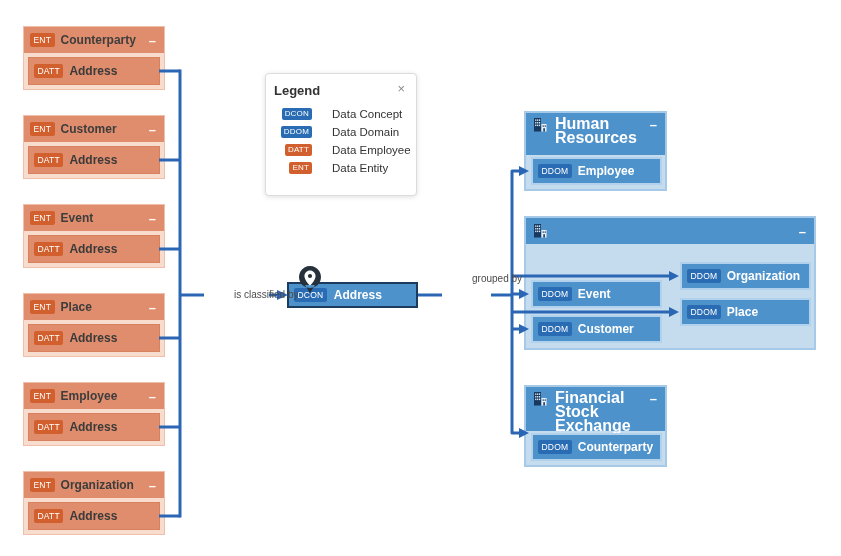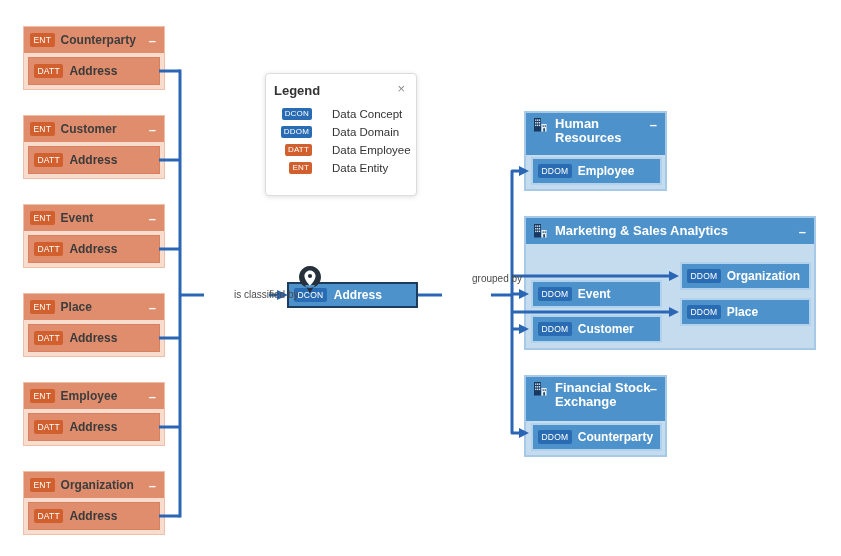"Human Resources" .lob-title { font-size: 13px -> 16px }
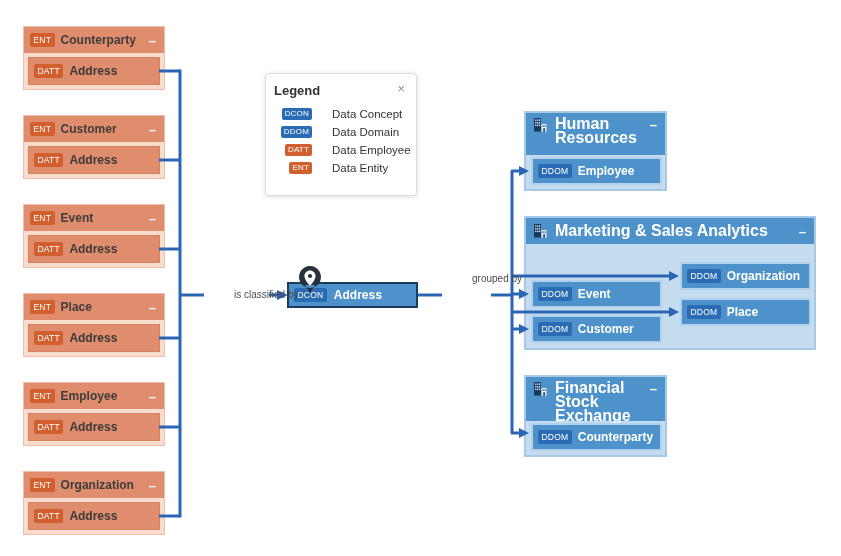"Marketing & Sales Analytics" span.lob-title { html: <span>Marketing &amp; Sales Analytics</span> -> none }
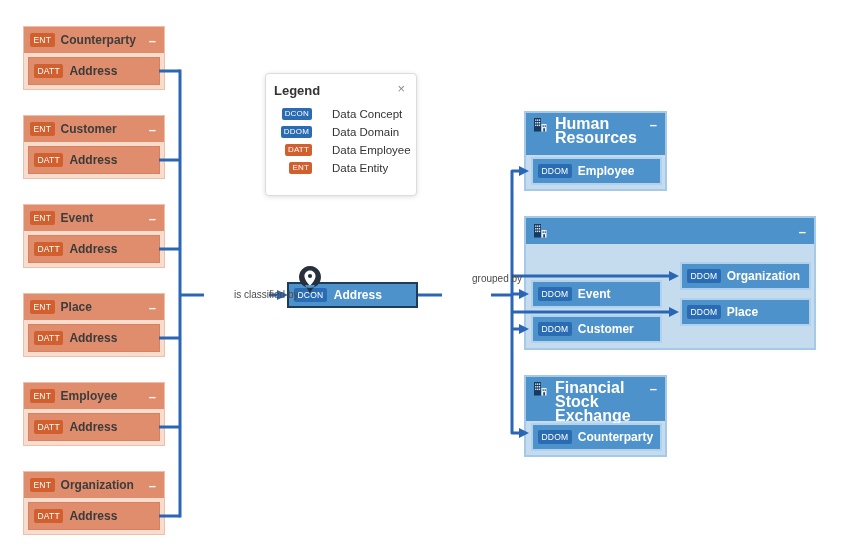"Financial Stock Exchange" #fin-box { top: 375px -> 385px }
